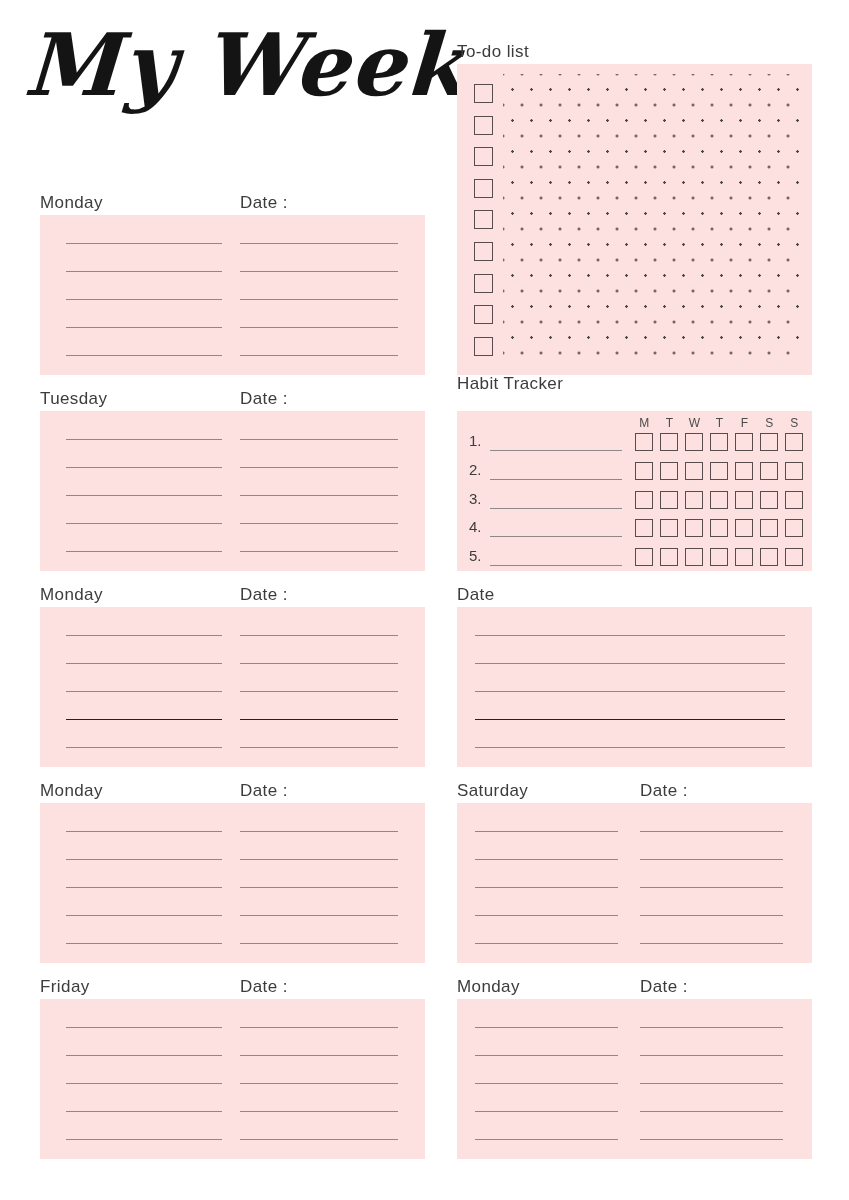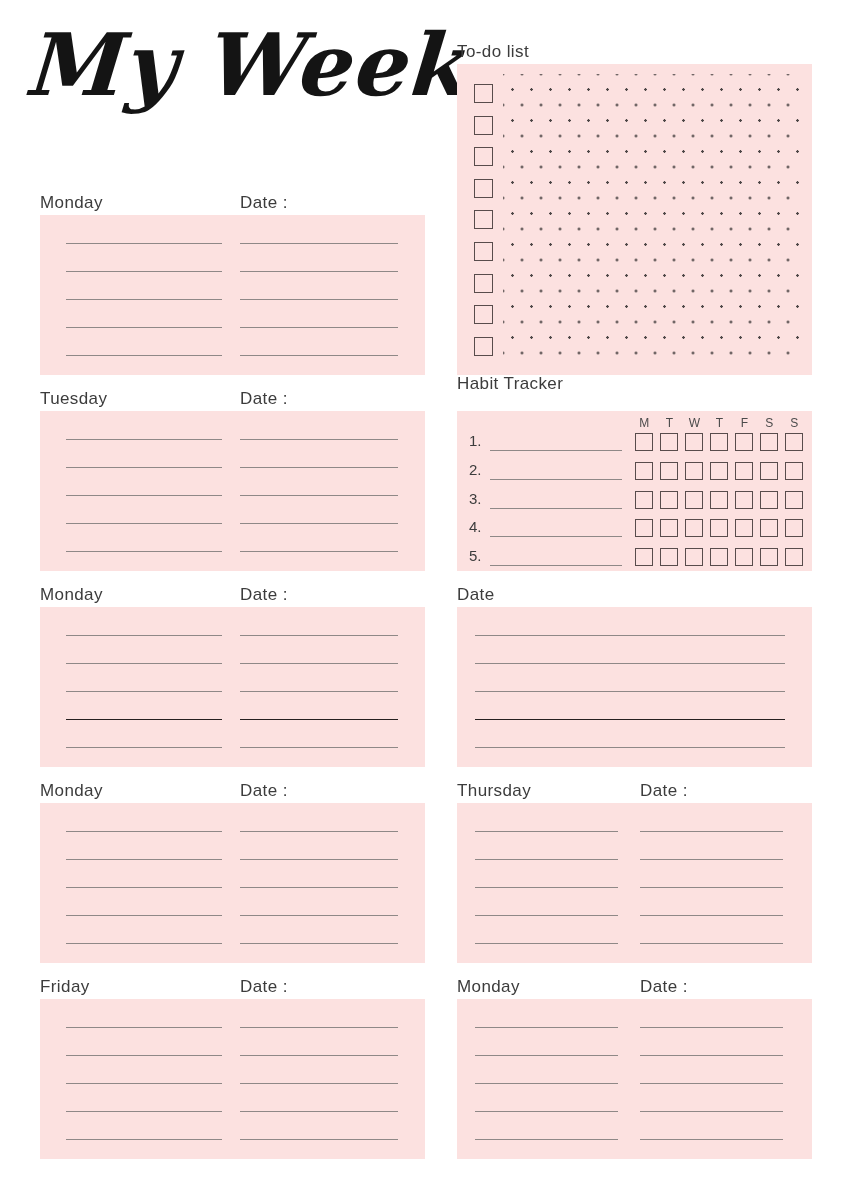"Thursday" div.day-name { text: Thursday -> Saturday }
